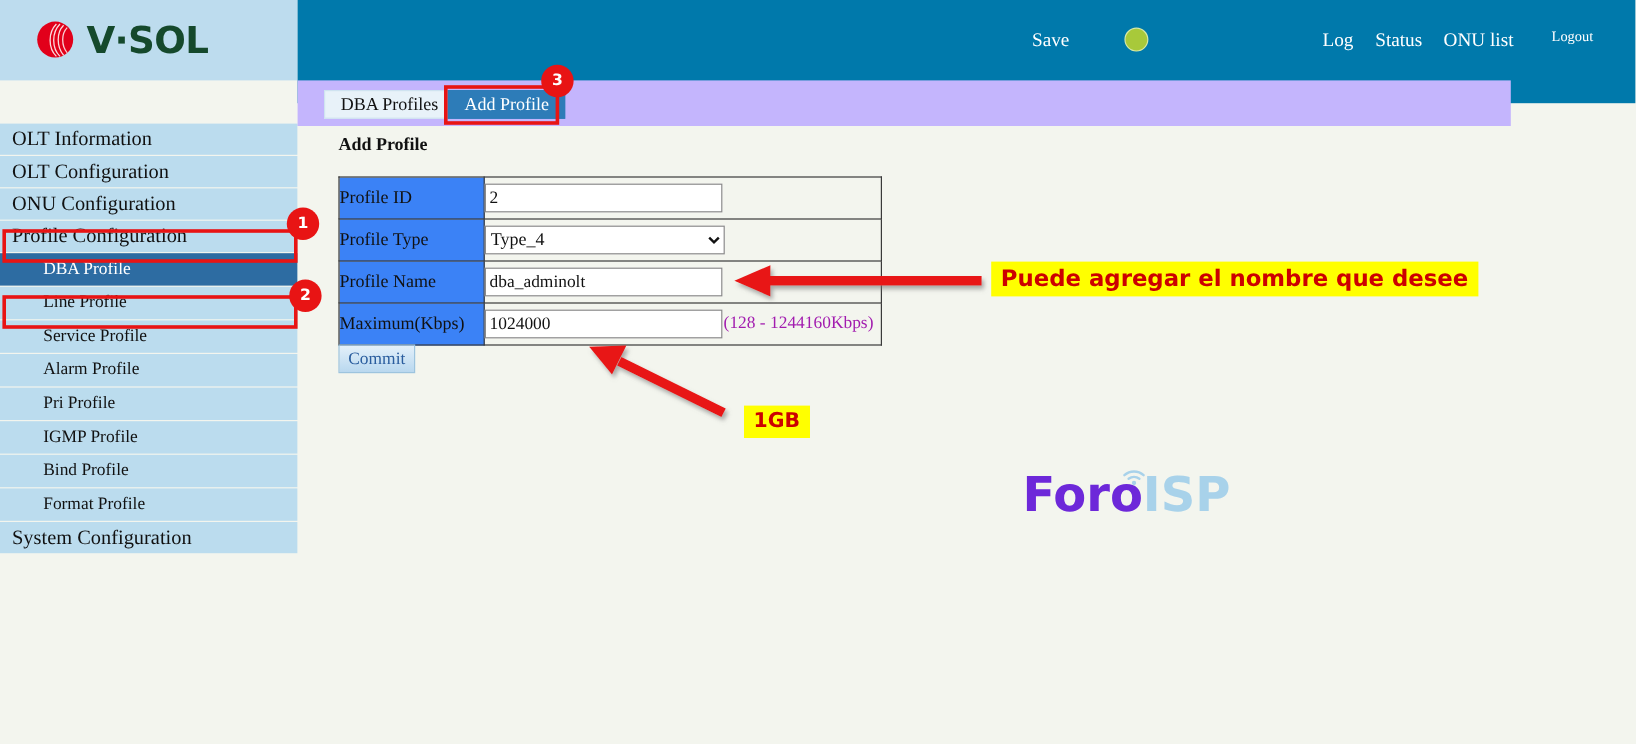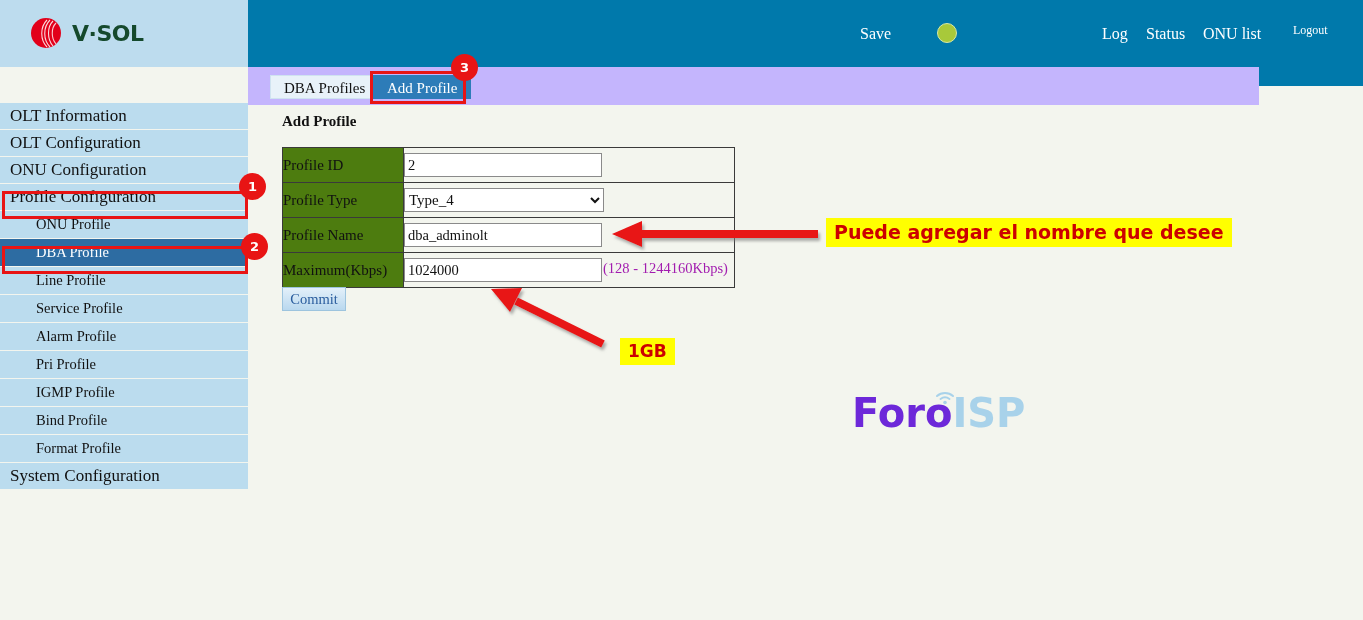"V·SOL" .logo-text { font-size: 22px -> 31px }
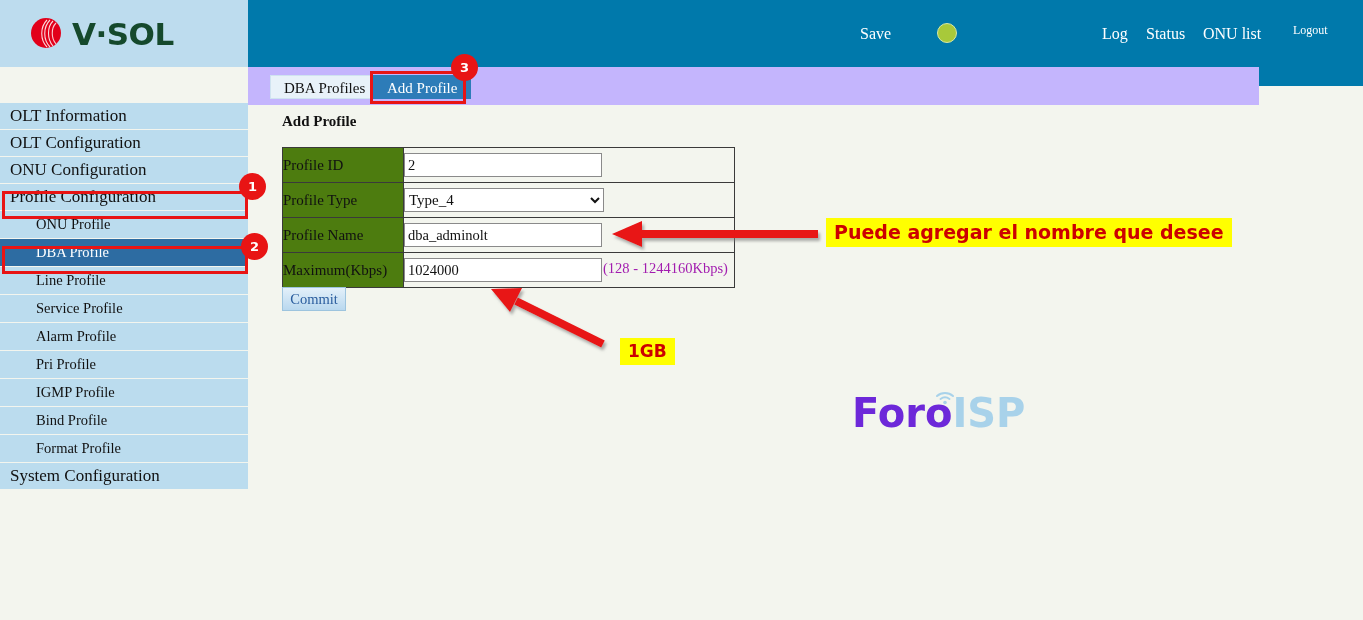"Profile ID" td.lbl { background: #4d7c0f -> #3b82f6 }
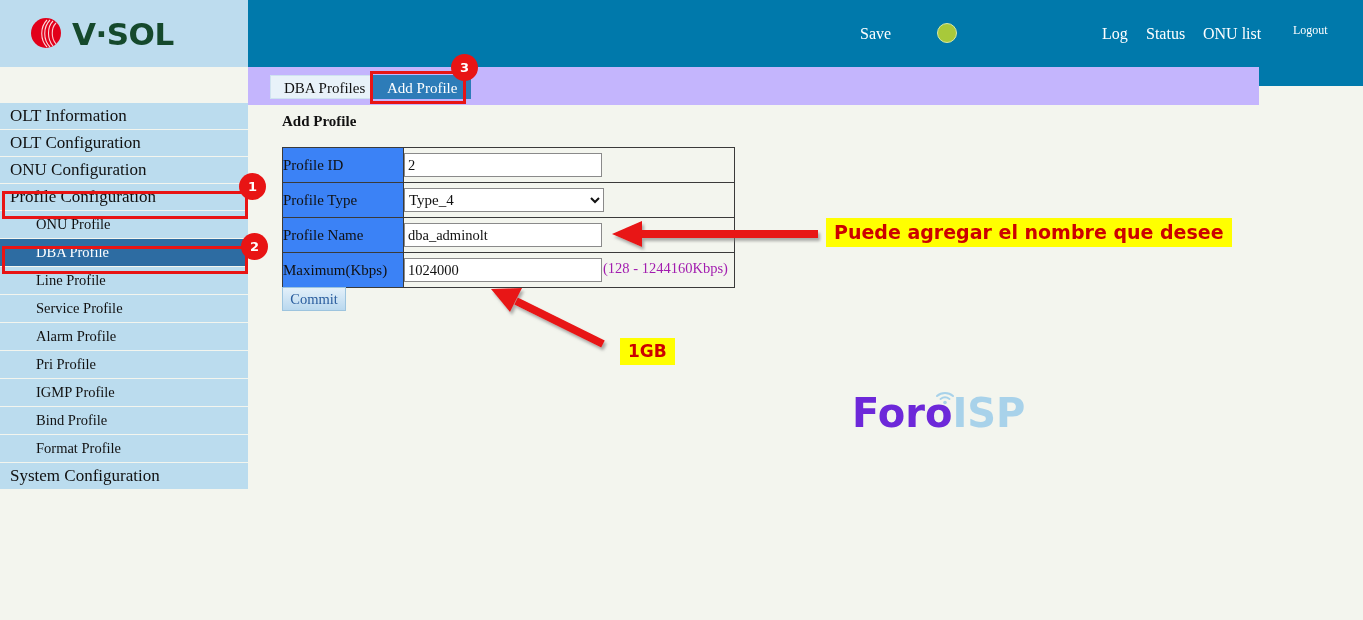"ONU Profile" div.nav-item { html: <div>ONU Profile</div> -> none }
